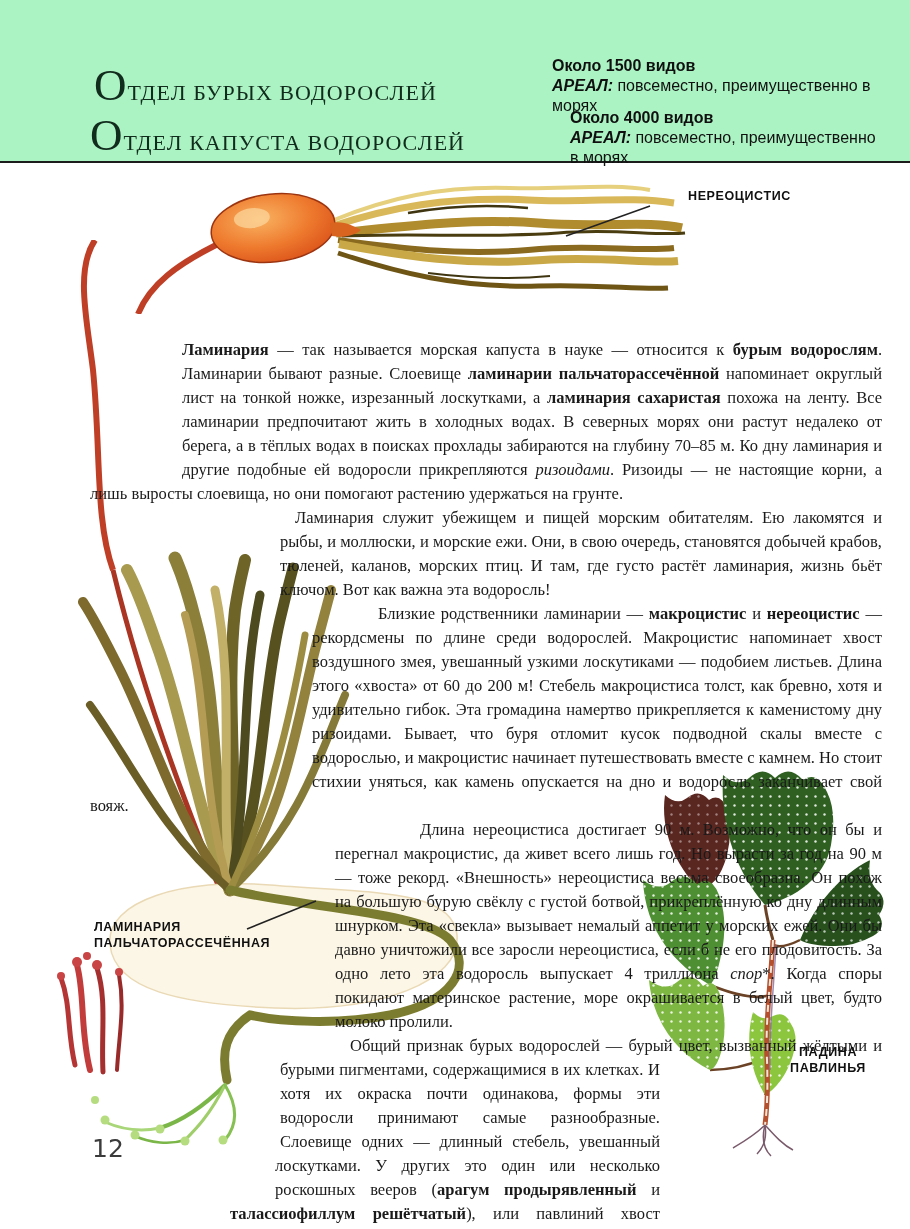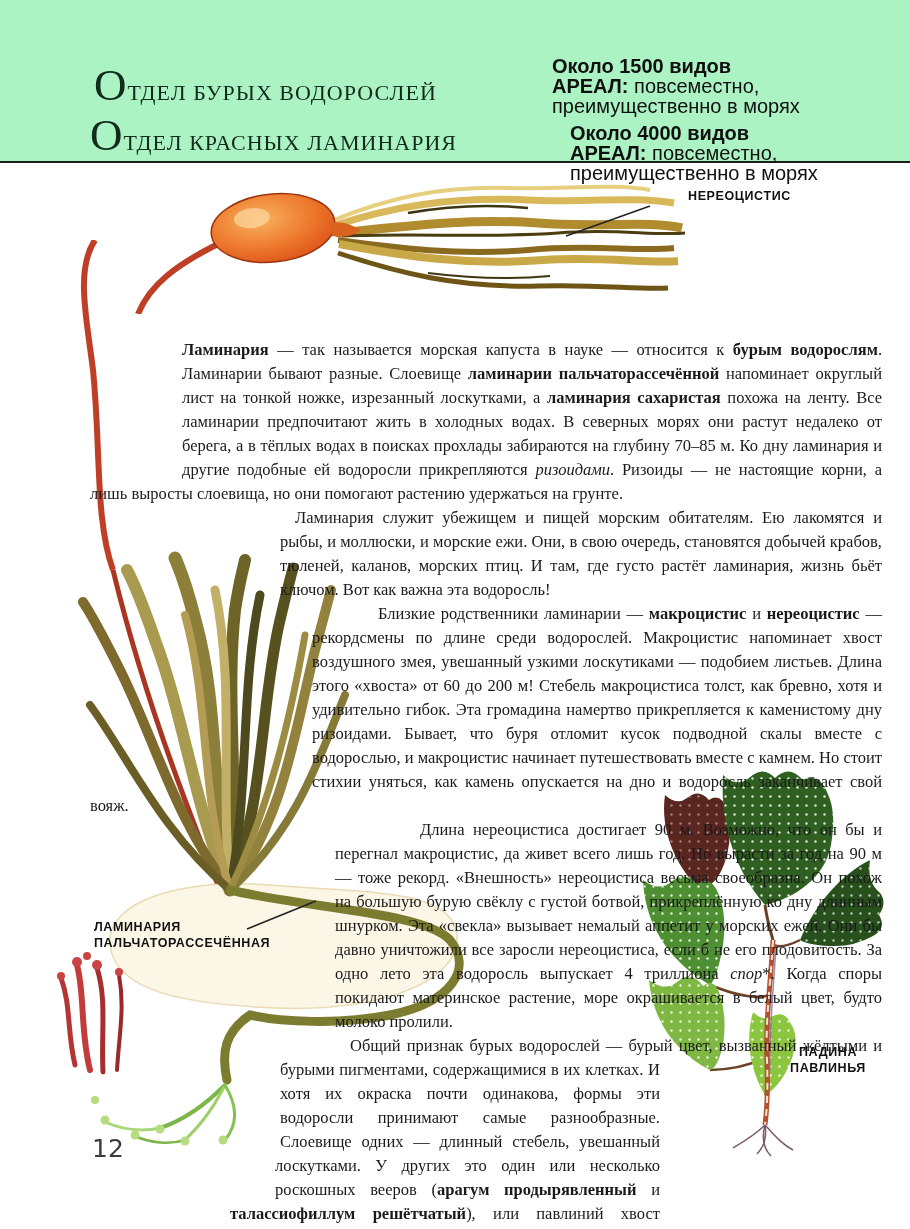"Около 1500 видов" .dept-info { font-size: 20px -> 16px }
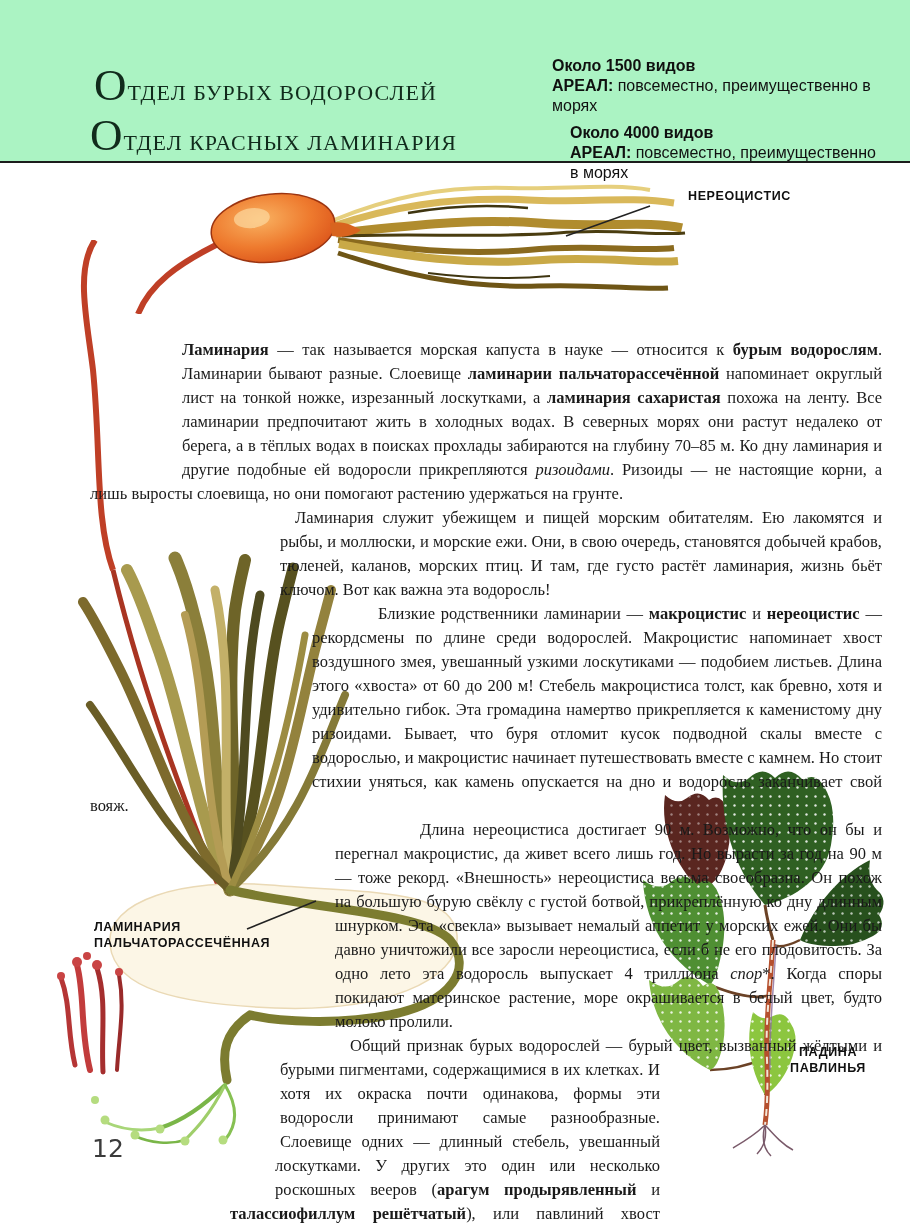"АРЕАЛ:" .dept-info .areal-label { font-style: none -> italic }
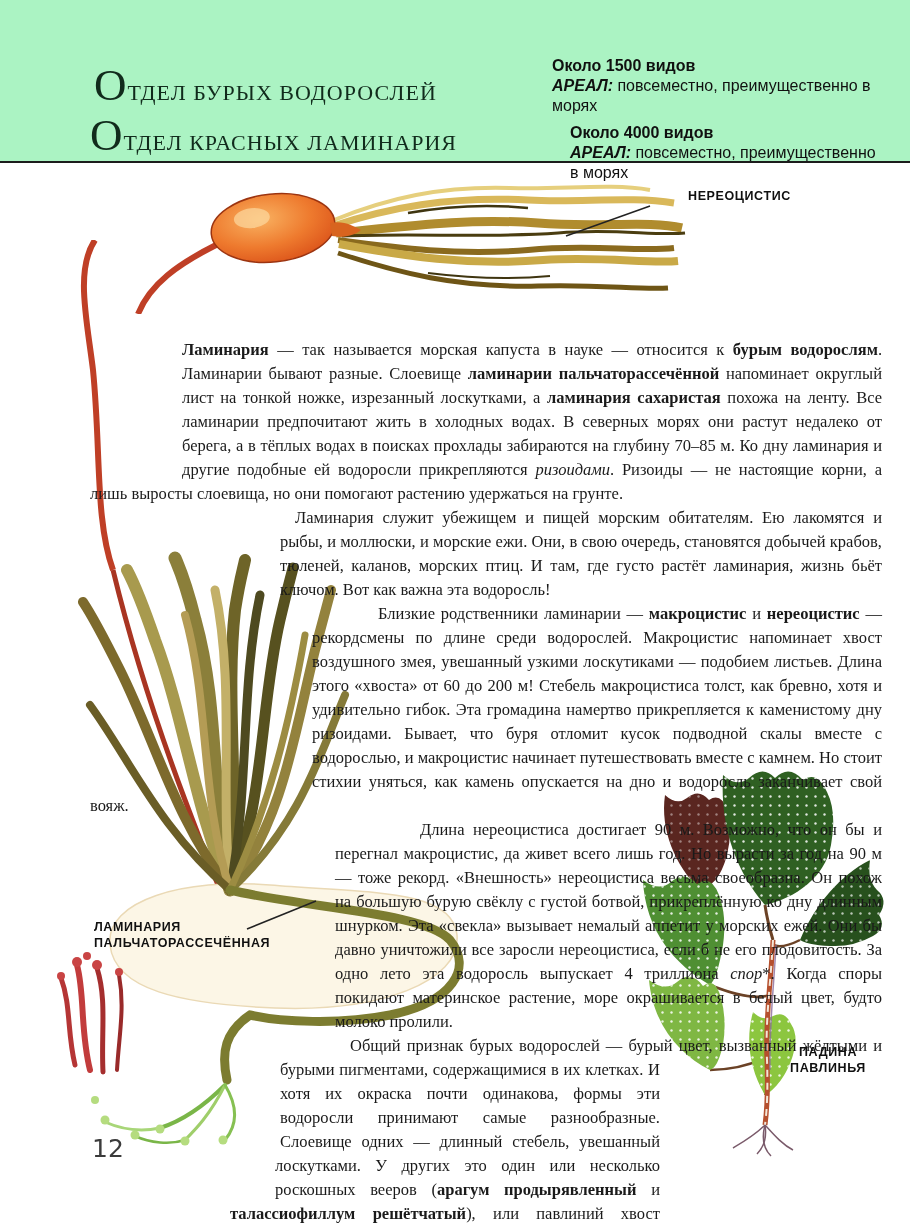"ОТДЕЛ КРАСНЫХ ЛАМИНАРИЯ" div.dept-title { text: КРАСНЫХ ЛАМИНАРИЯ -> КАПУСТА ВОДОРОСЛЕЙ }
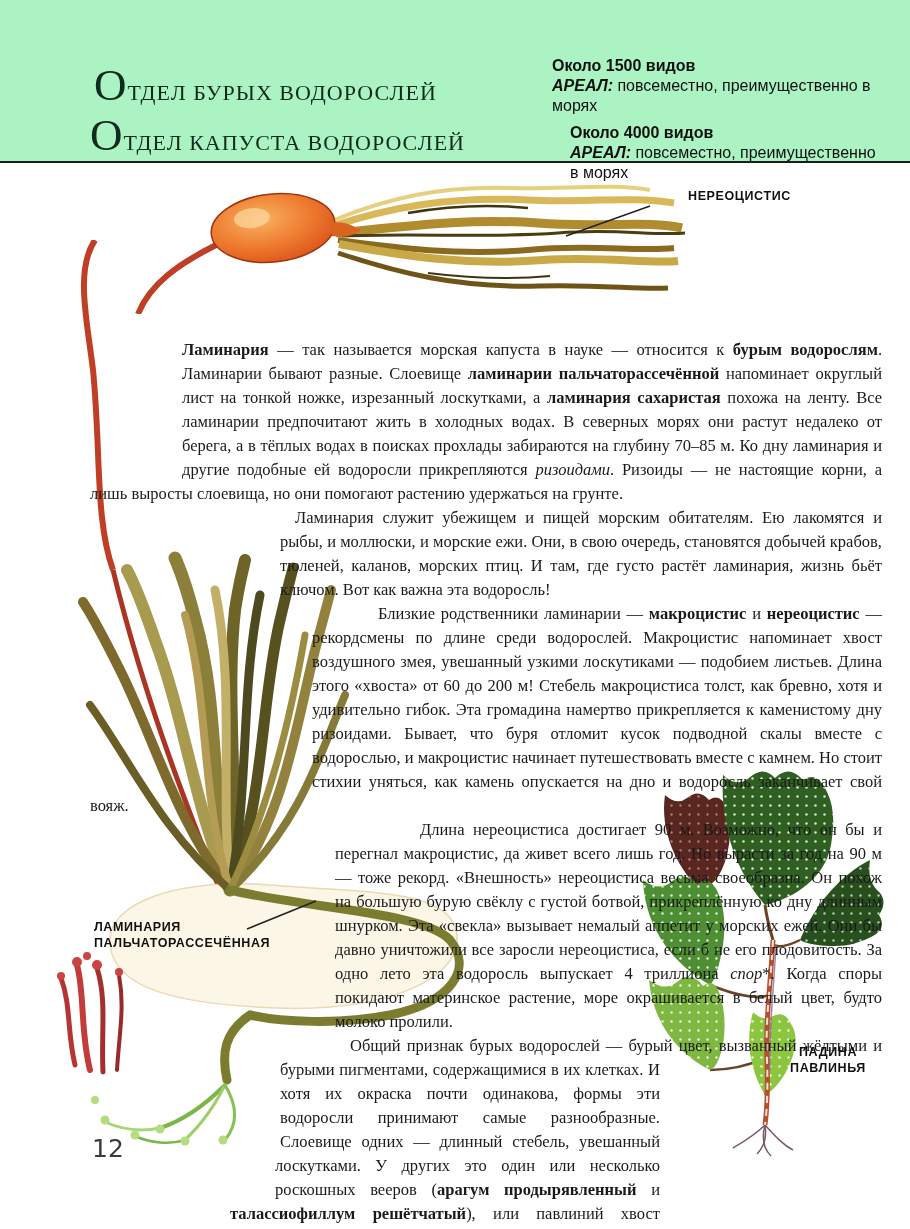"Около 4000 видов" .dept-info.i2 { top: 123px -> 108px }
